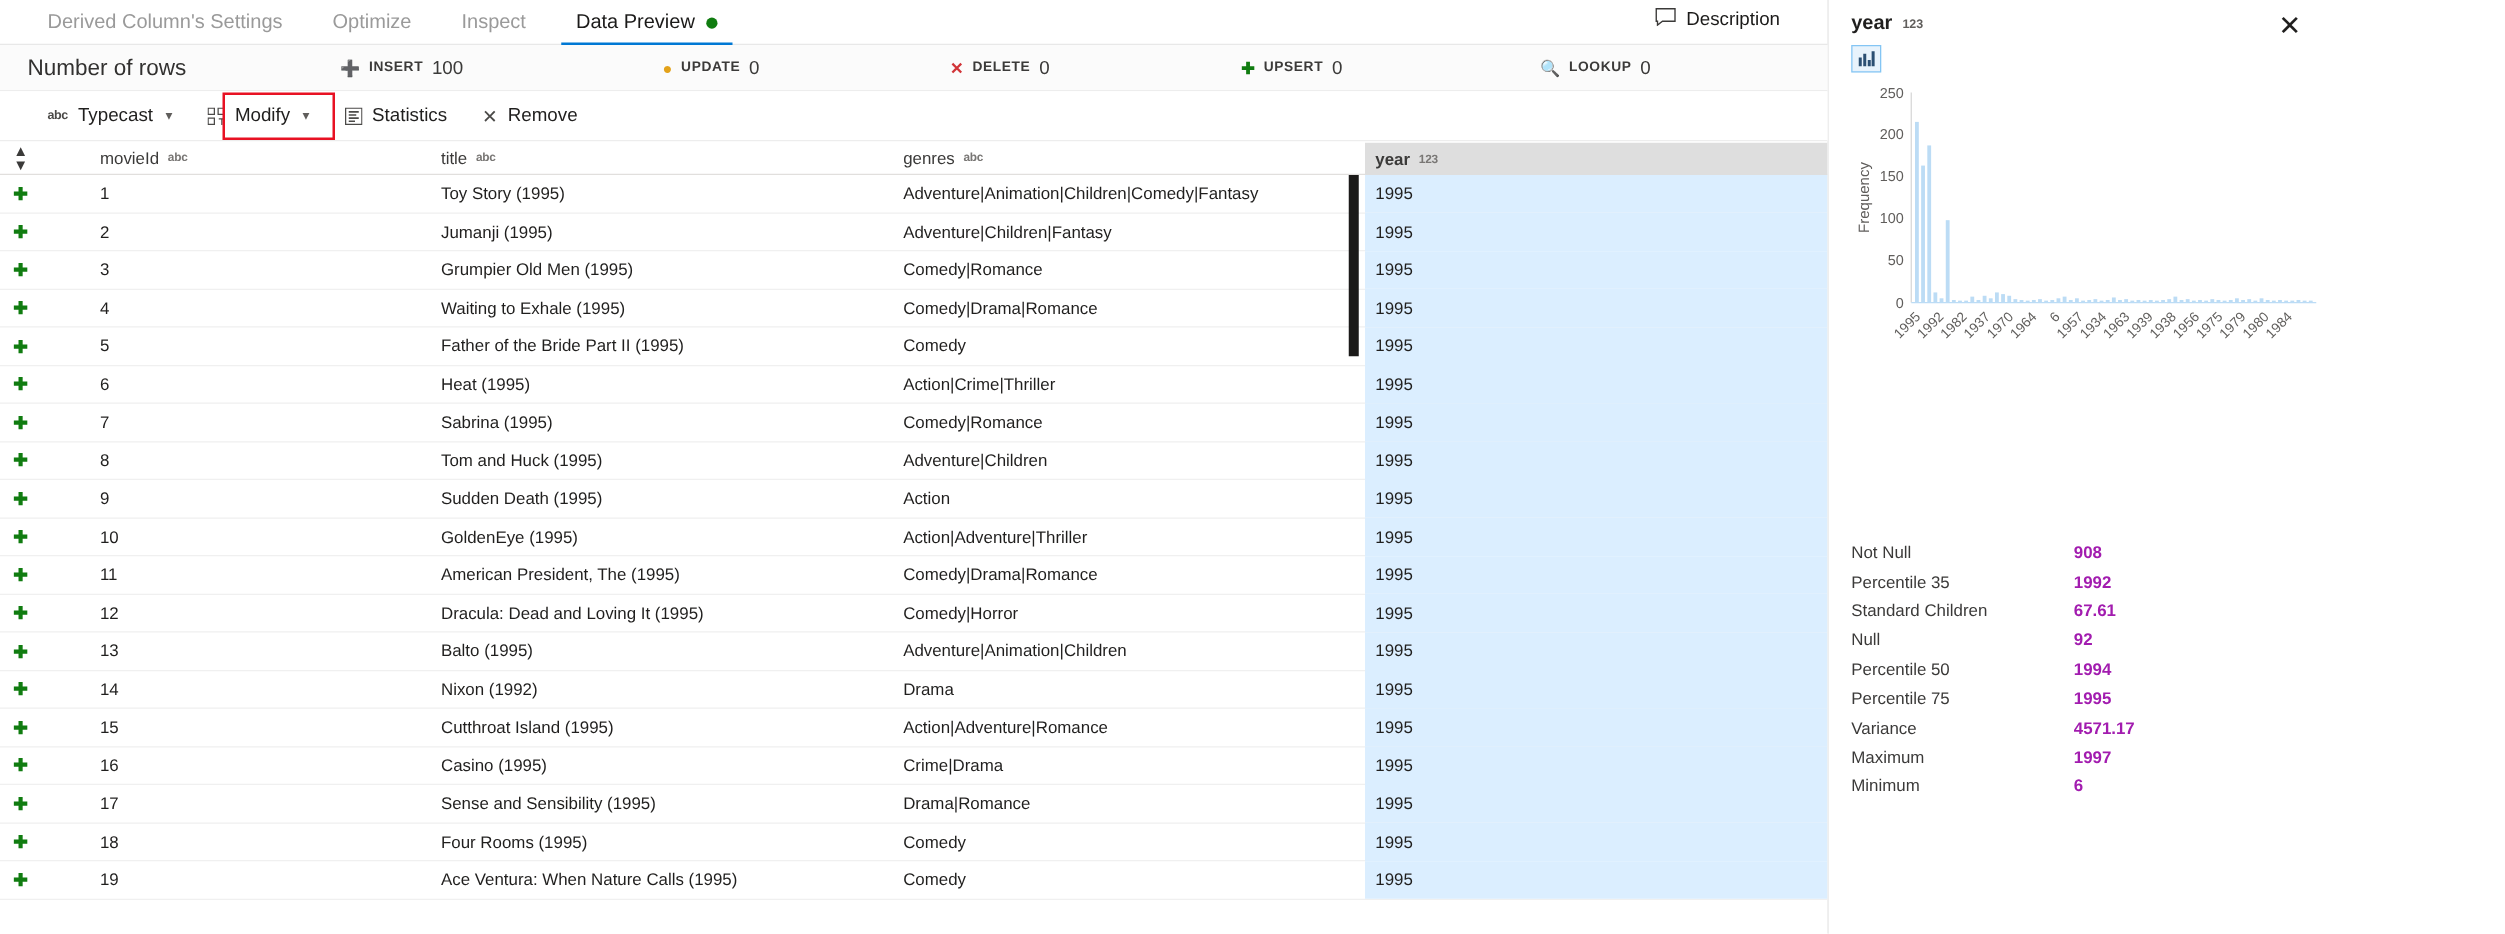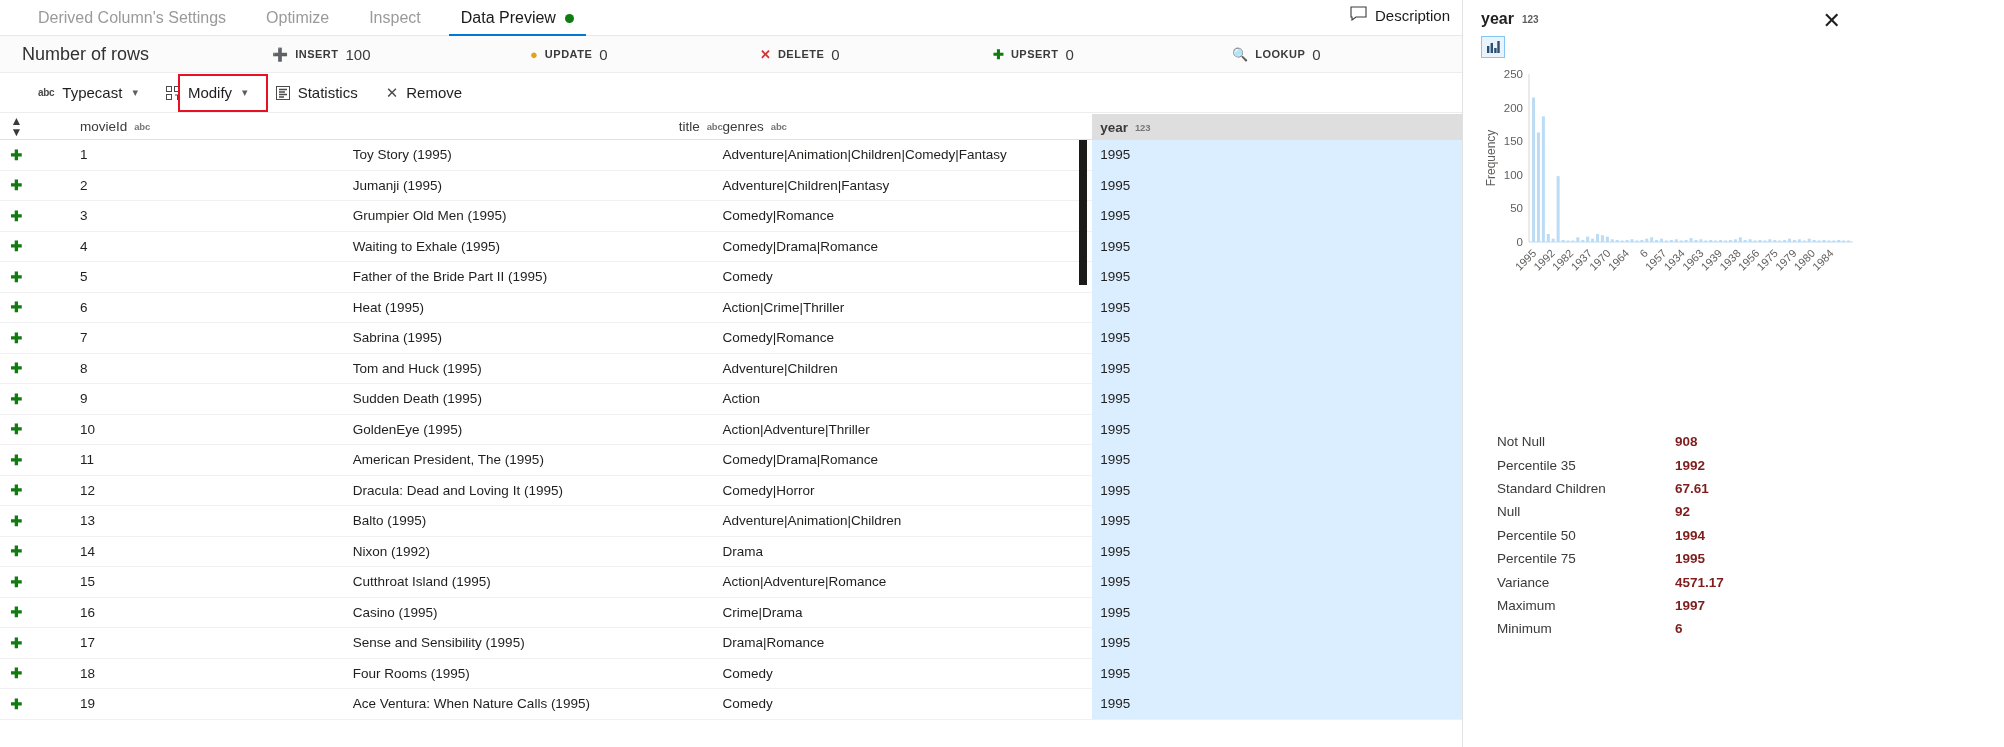"Description" .description-btn { right: 12px -> 38px }
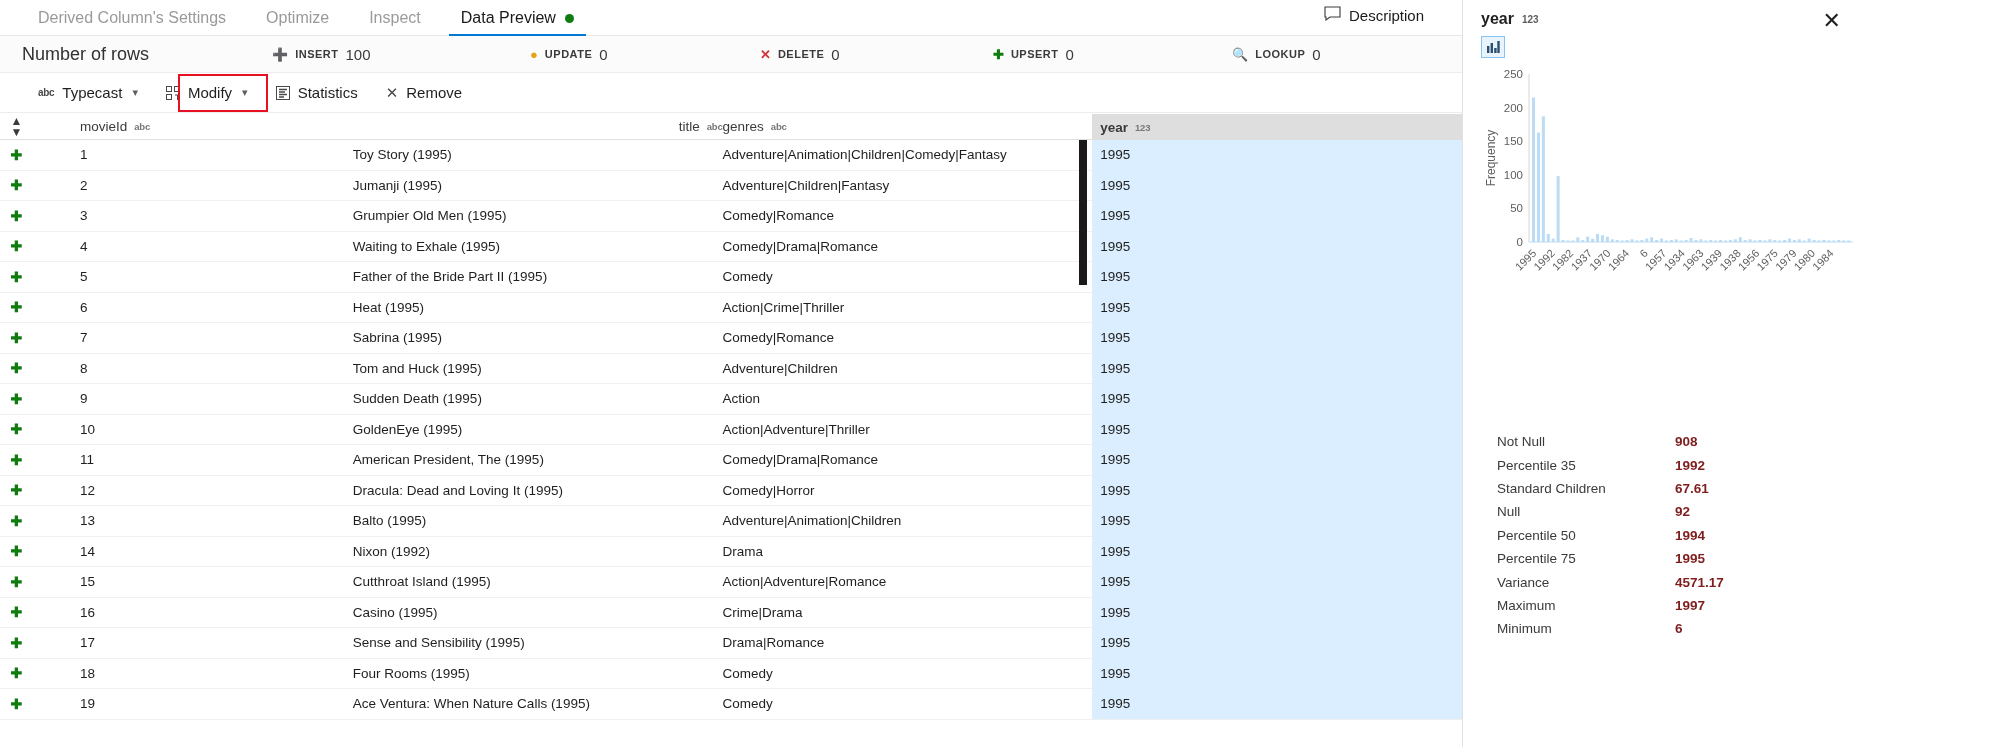"title" .col-title { justify-content: flex-end -> none }
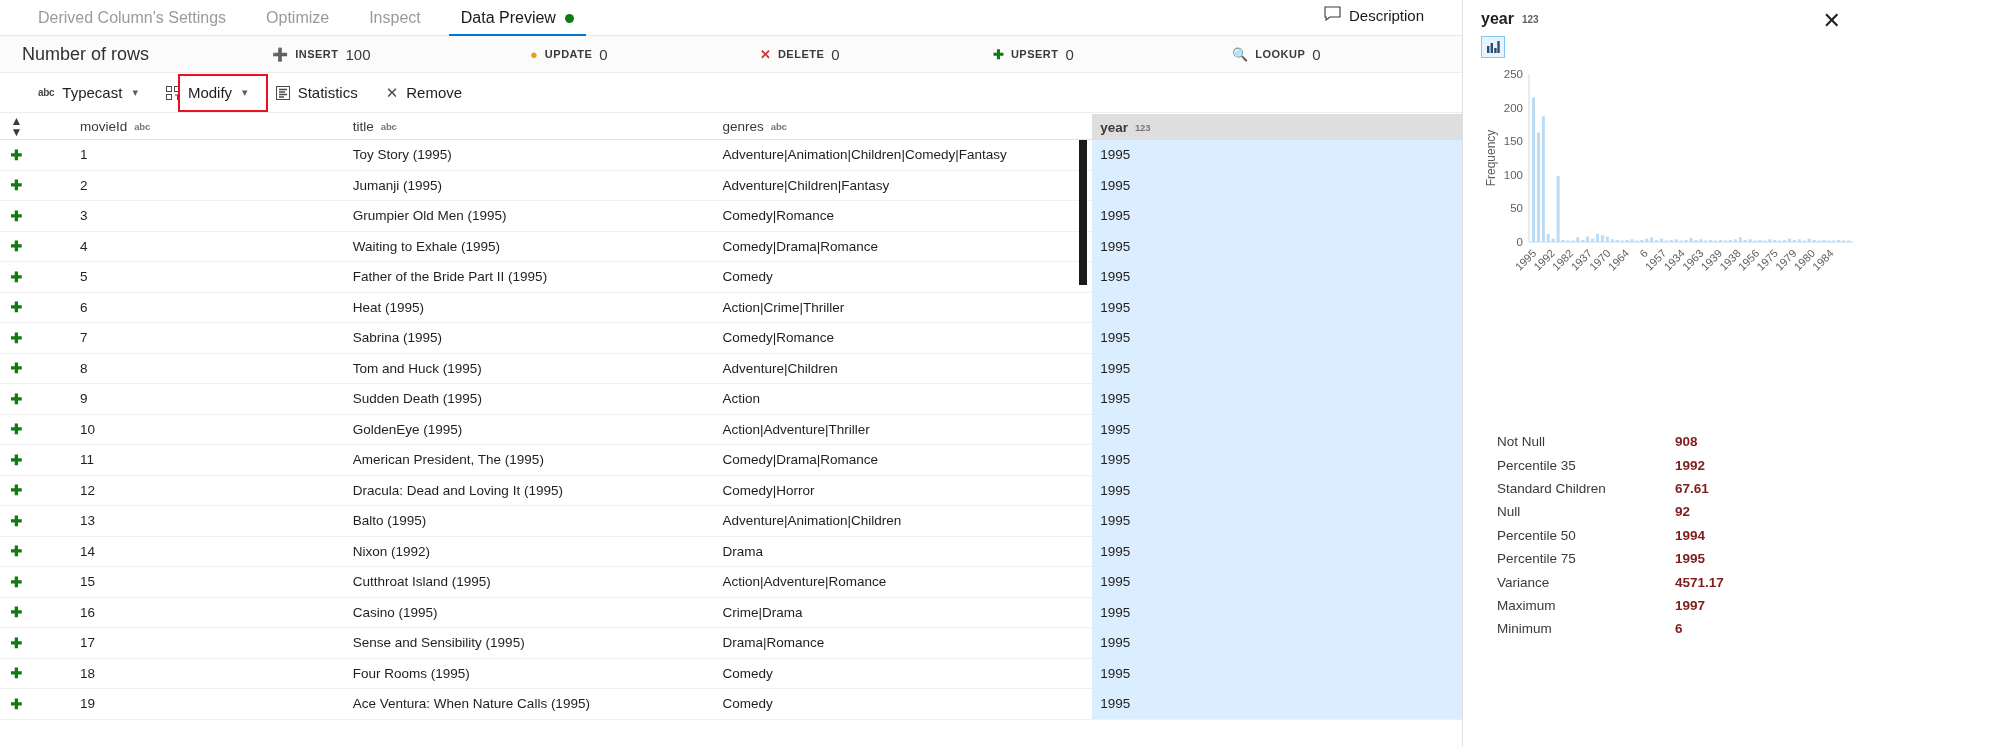"Not Null" .stats { left: 34px -> 18px }
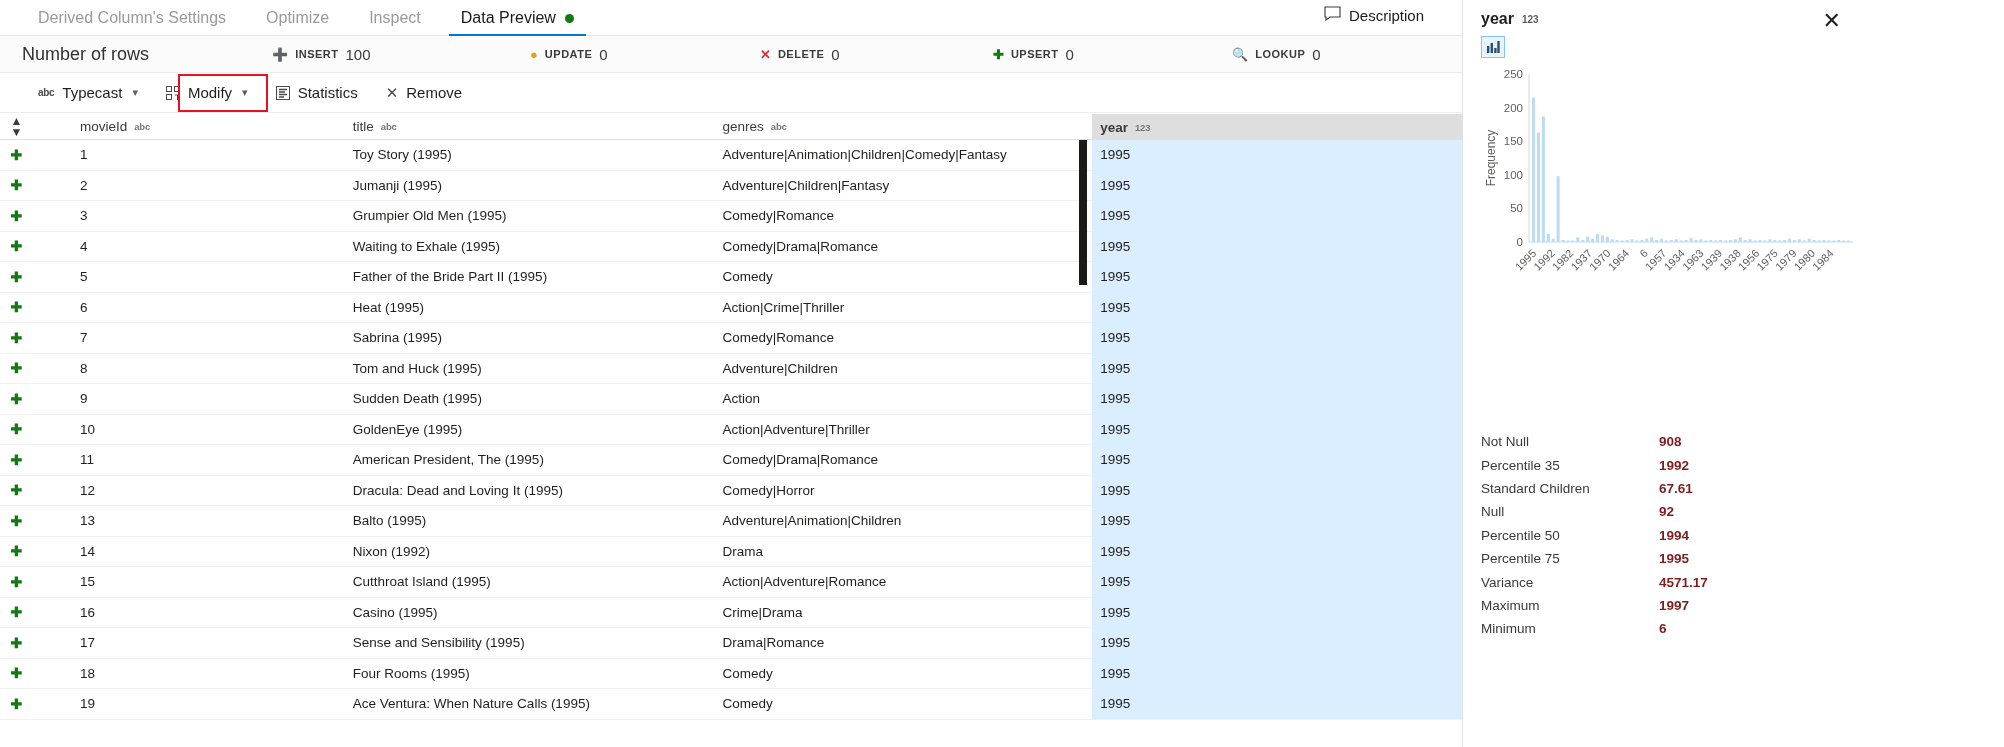"908" .stat-v { color: #7f1d1d -> #a21caf }
